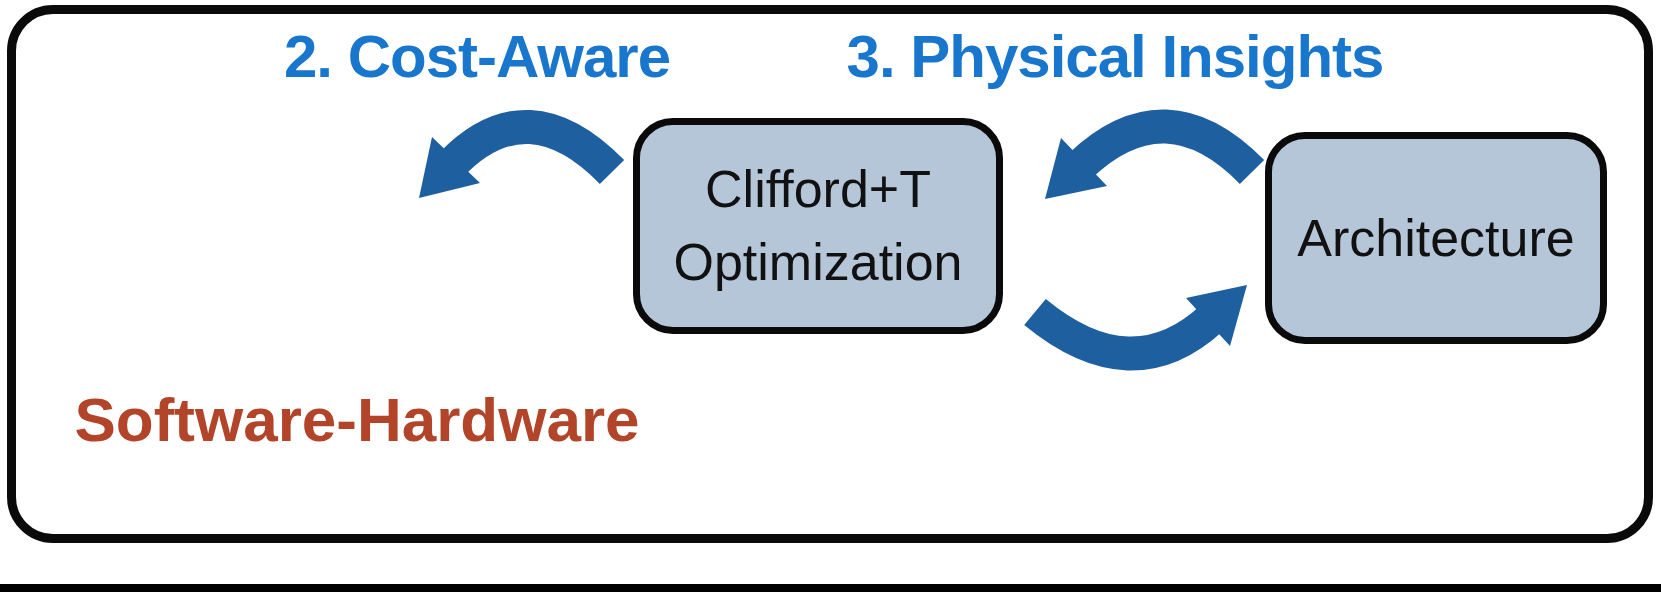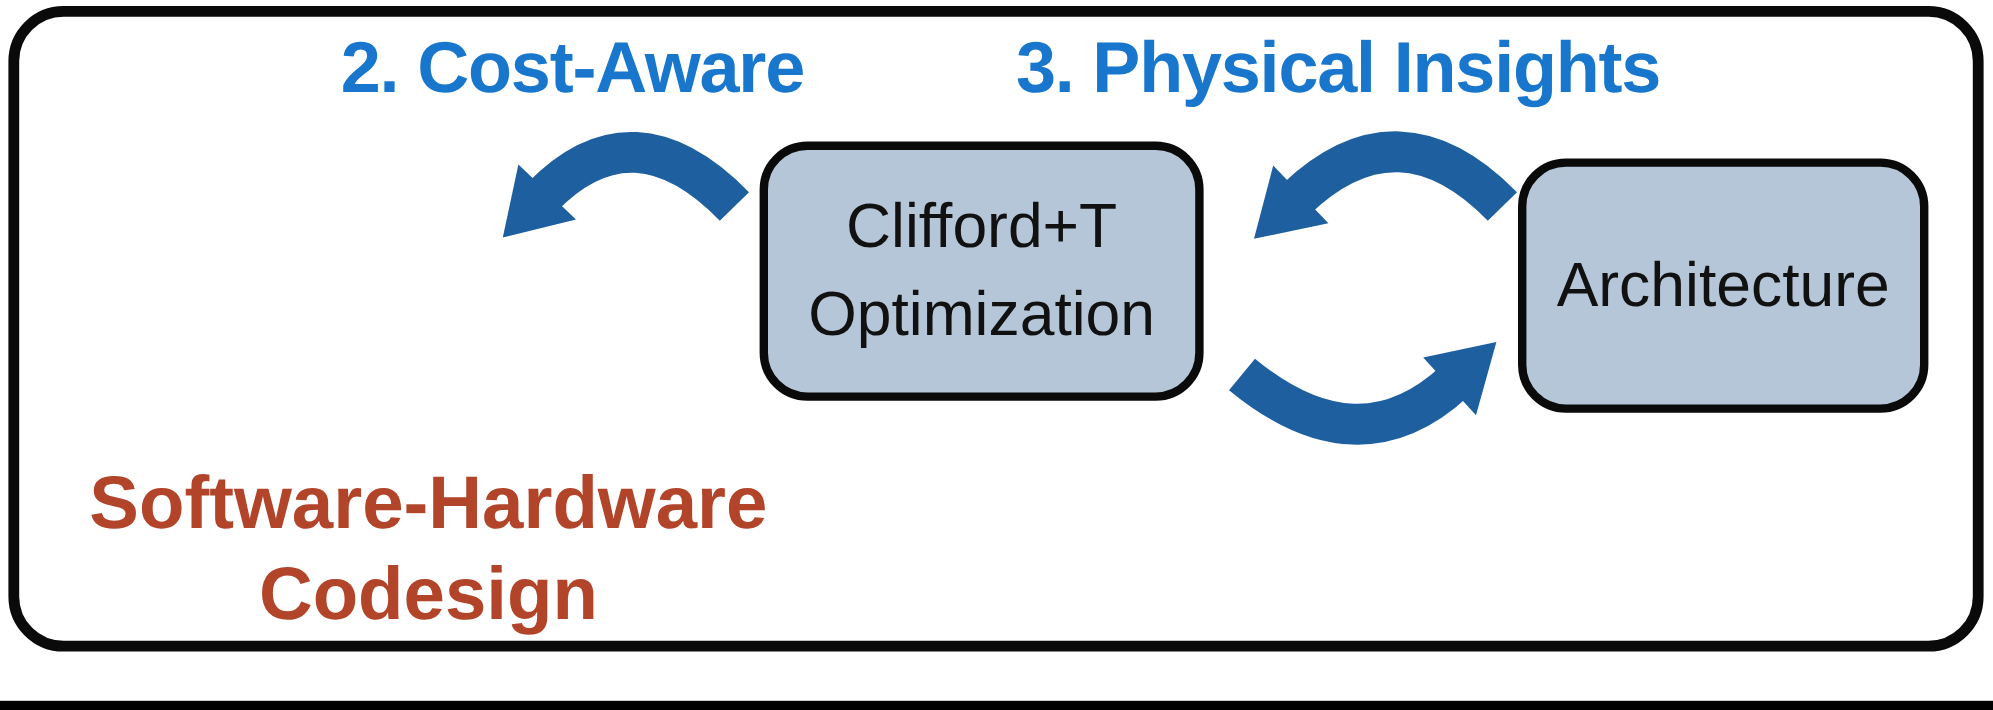"Codesign" div { html: <div>Codesign</div> -> none }
